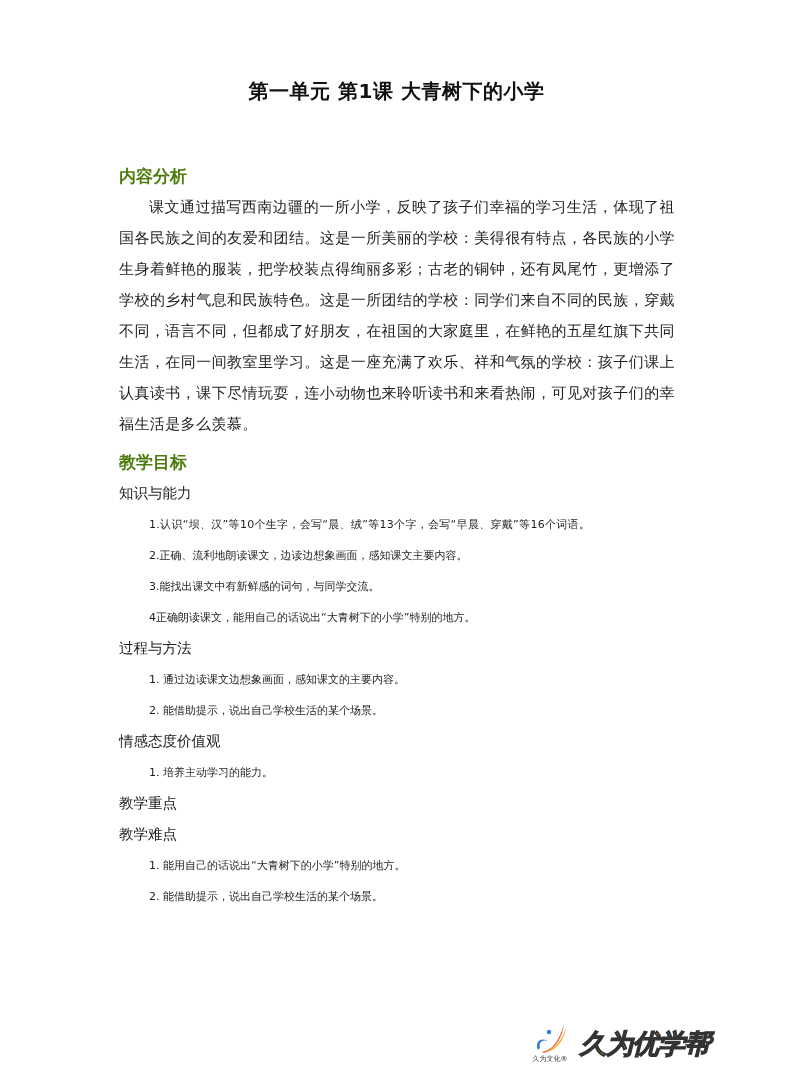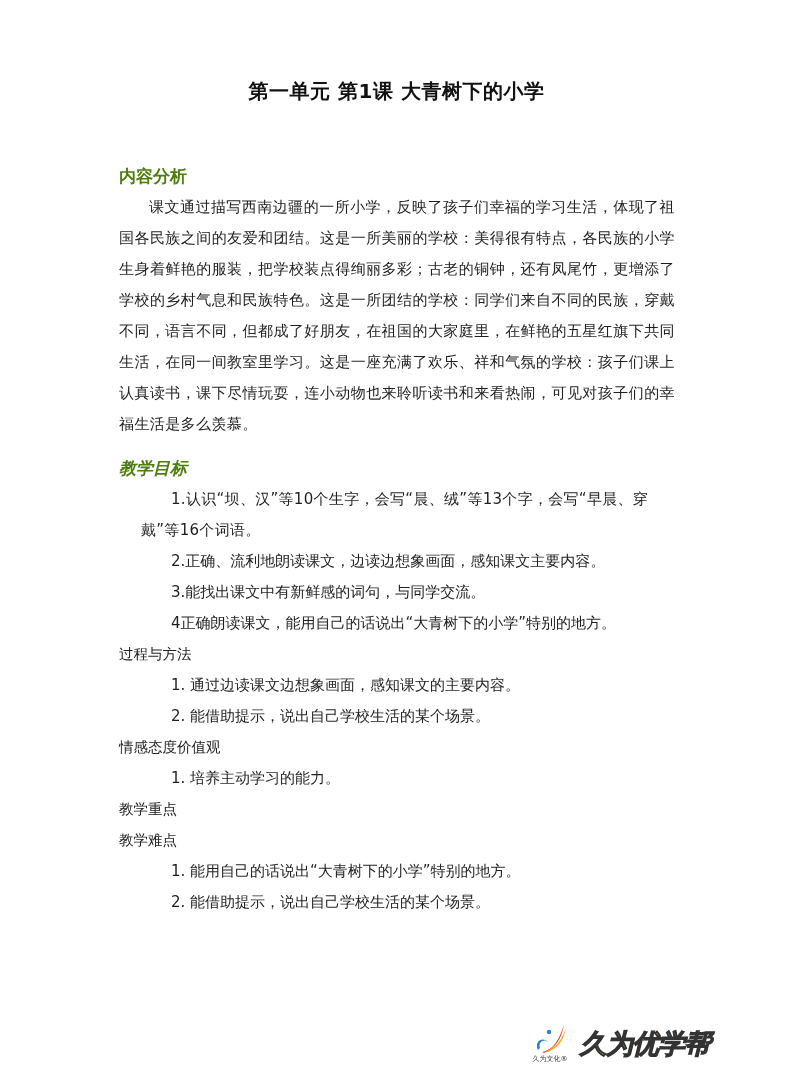"教学目标" .sp1 { font-style: italic -> none; margin-top: 12px -> 6px }
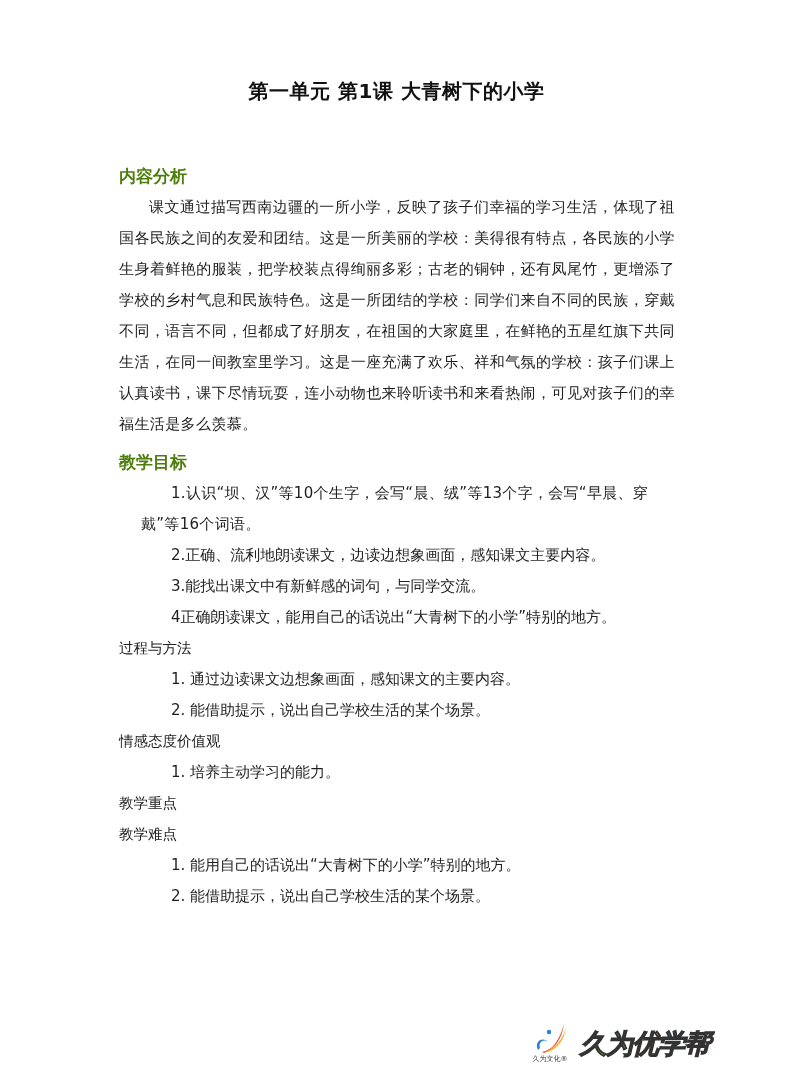"知识与能力" div.h2 { html: none -> <div>知识与能力</div> }
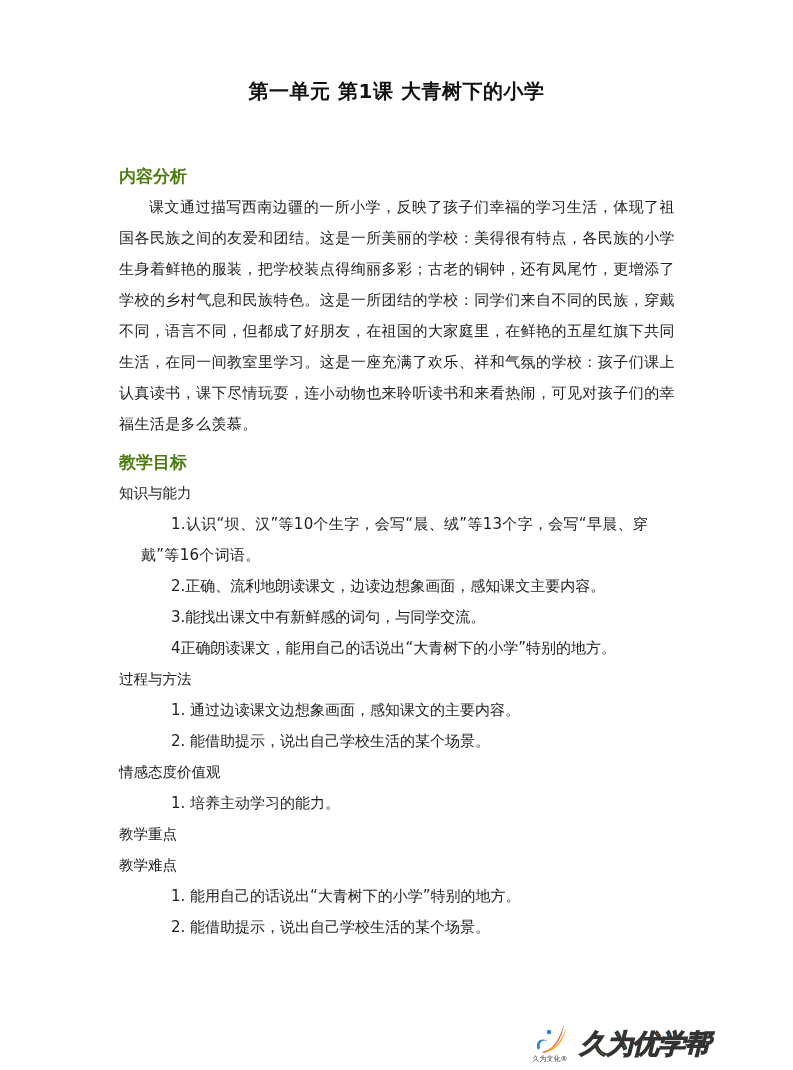"1.认识“坝、汉”等10个生字，会写“晨、绒”等13个字，会写“早晨、穿戴”等1" .item { font-size: 15px -> 11px; margin-left: 22px -> none }
